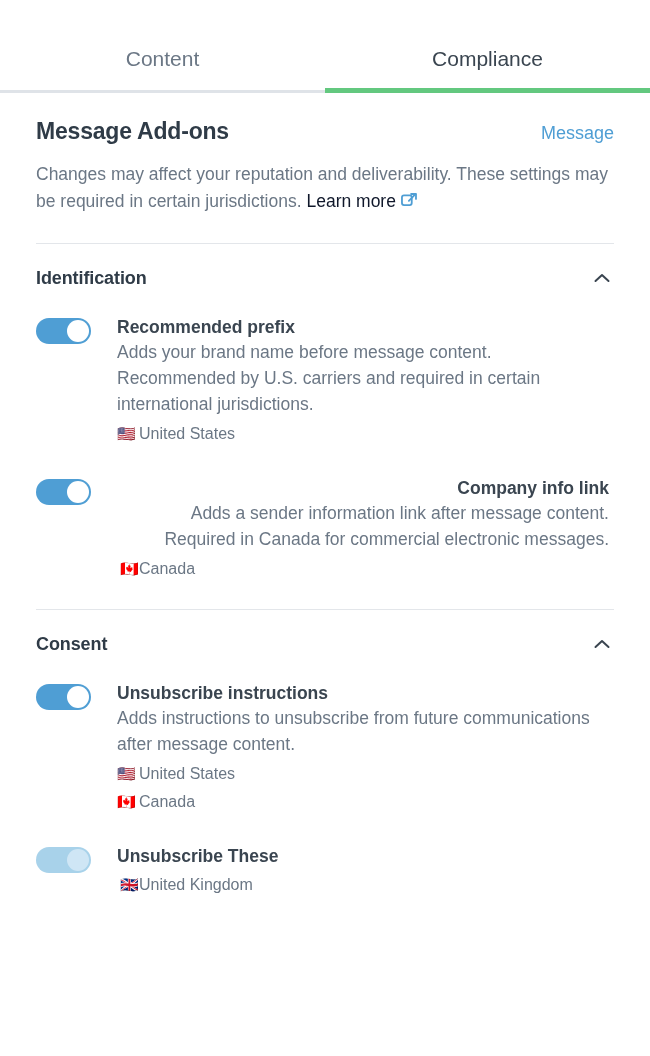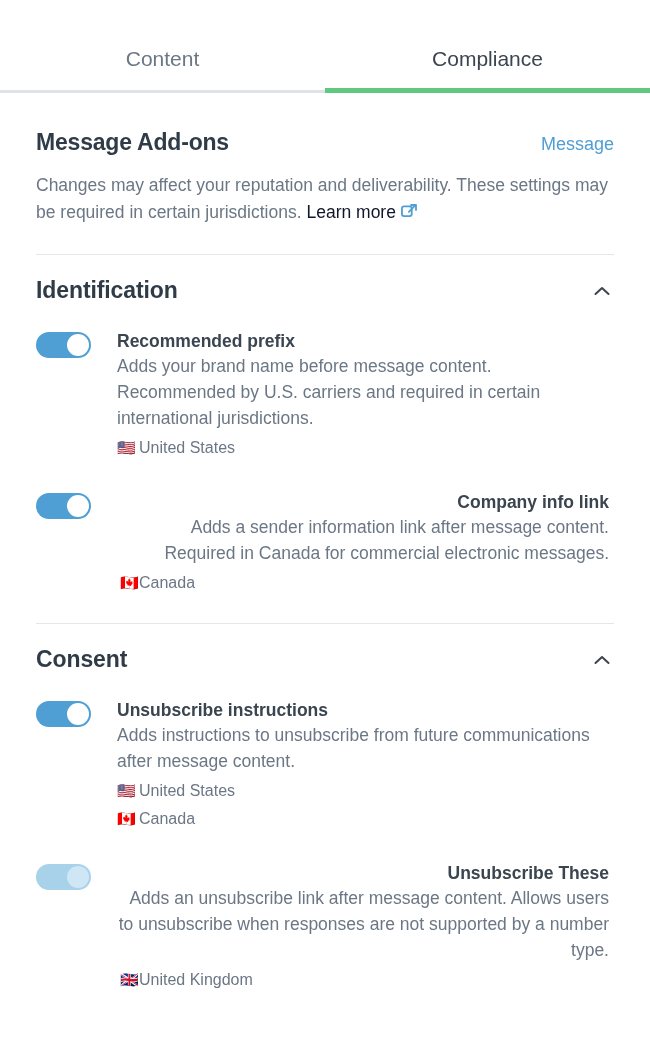"Message Add-ons" .panel-head { padding-top: 36px -> 25px }
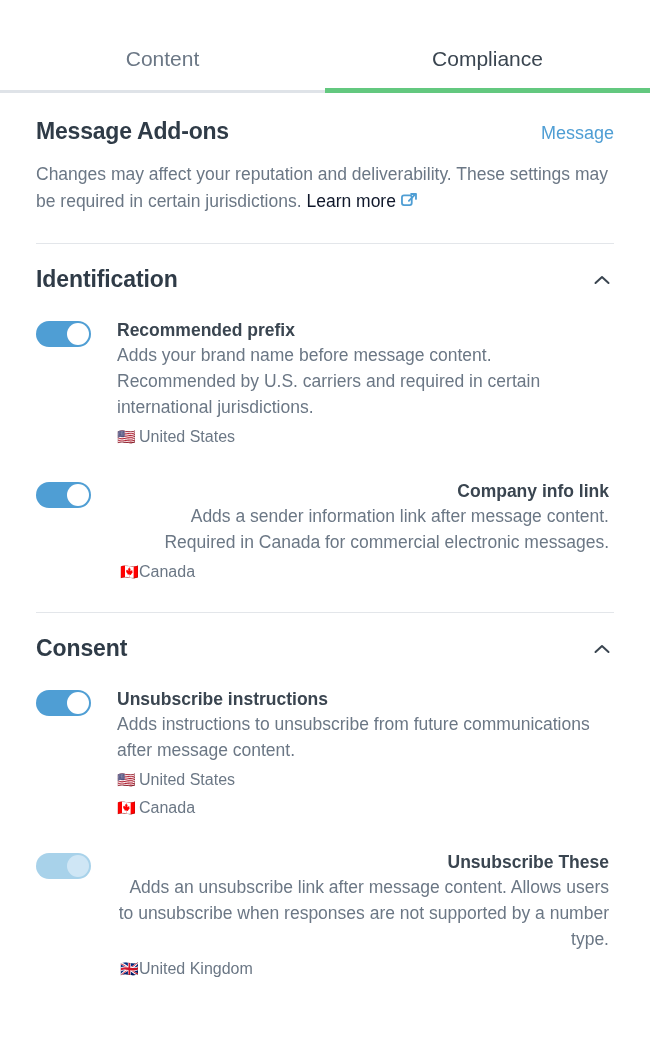"Identification" .group-title { font-size: 23px -> 18px }
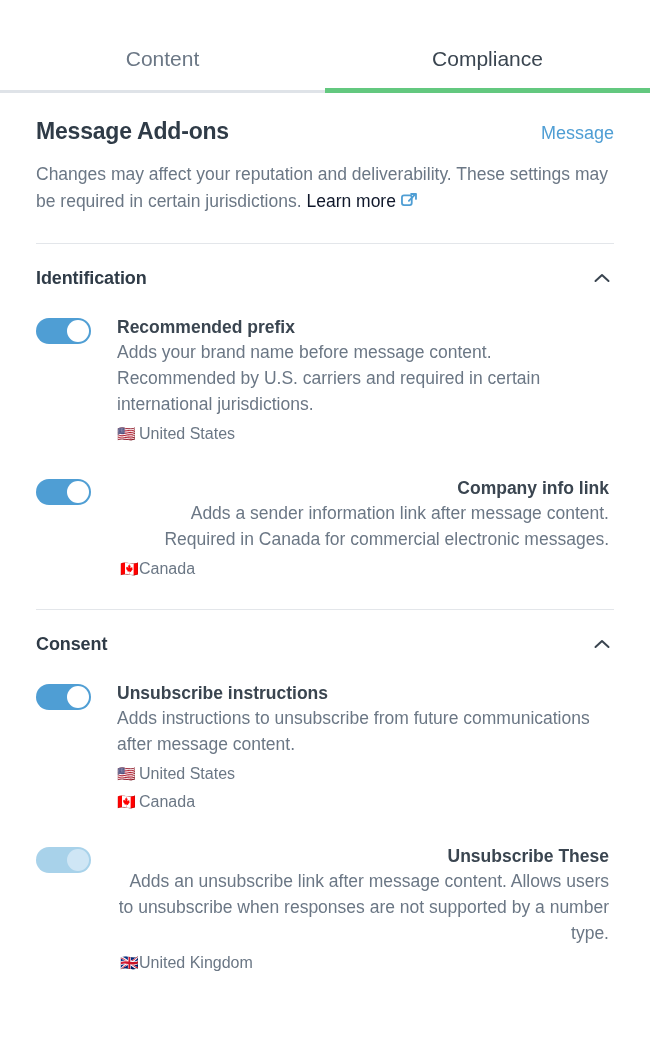"Adds an unsubscribe link after" div.addon-desc { html: <div>Adds an unsubscribe link after message content. Allows users to unsubscribe when responses are not supported by a number type.</div> -> none }
